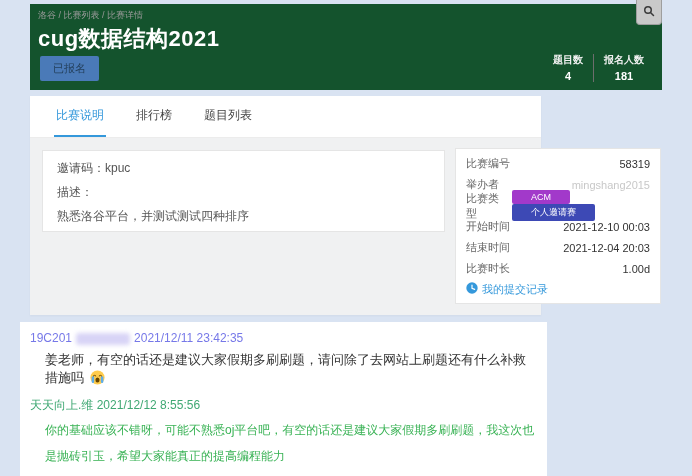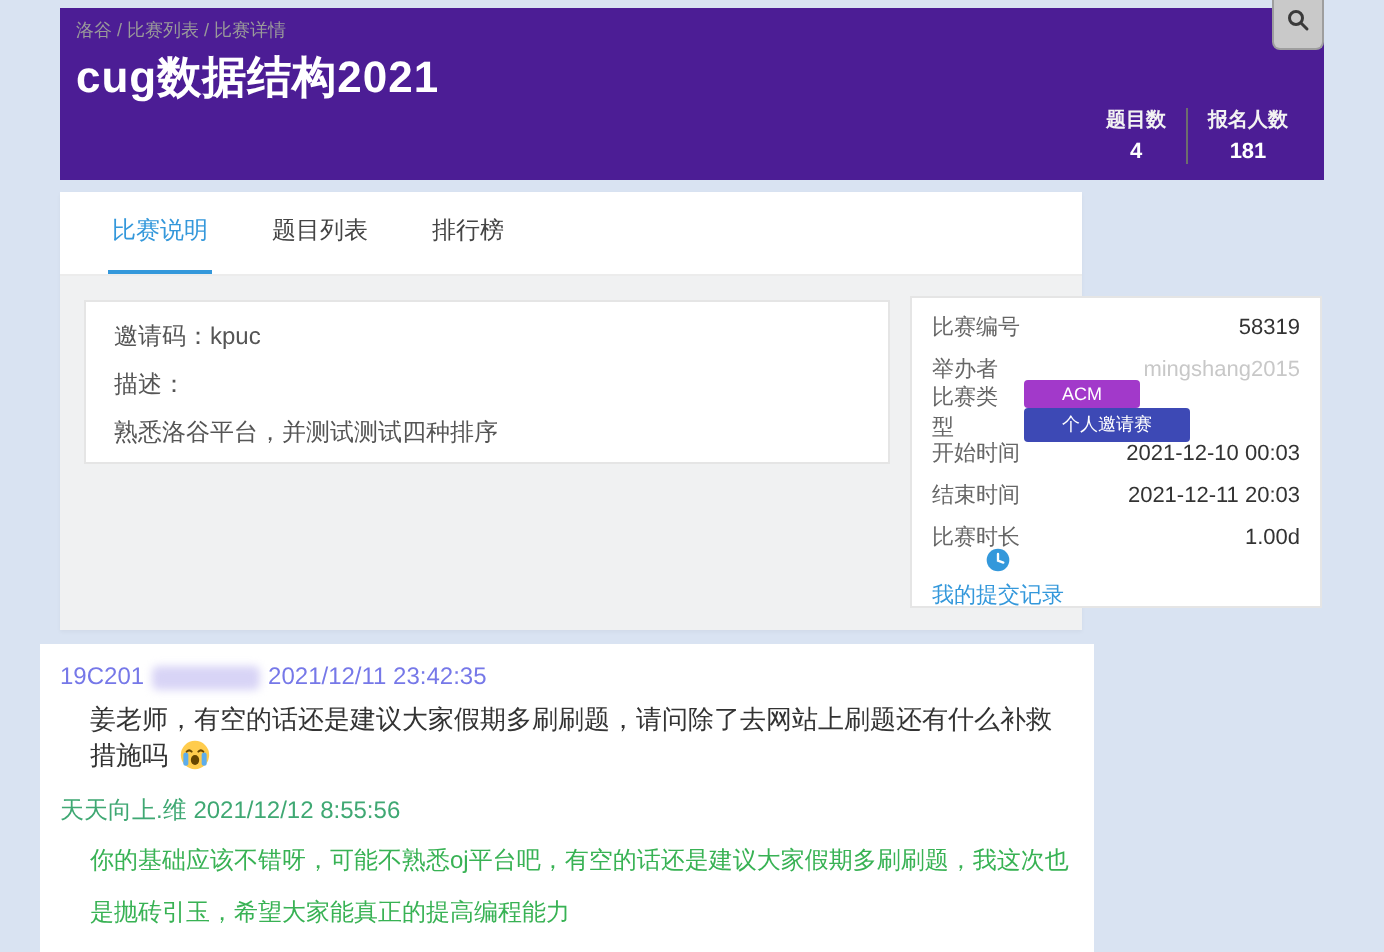"洛谷 / 比赛列表 / 比赛详情" .contest-header { background: #4c1d95 -> #14532d }
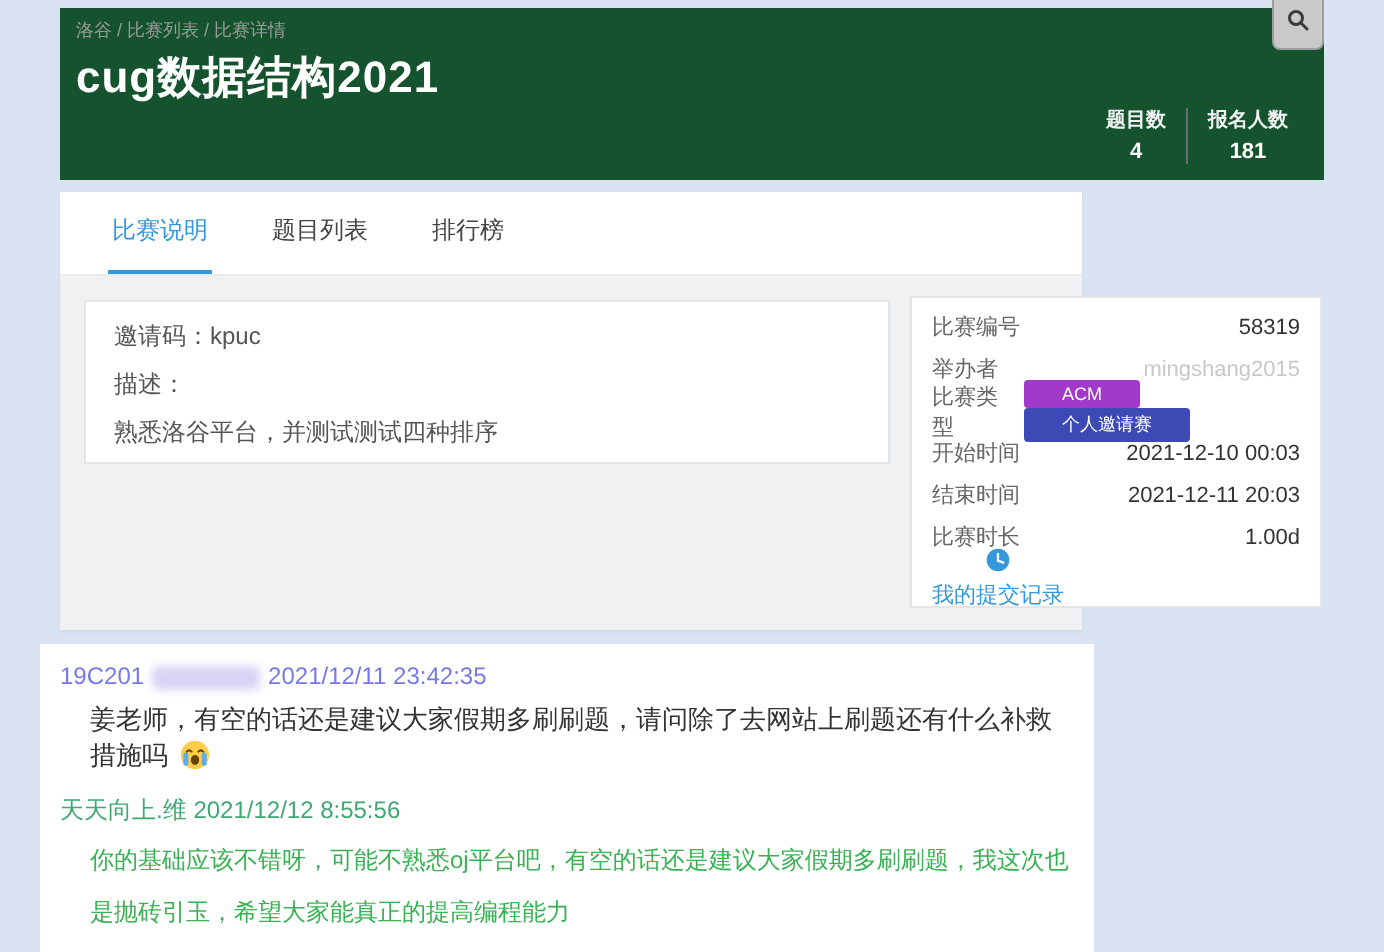"已报名" button.registered-btn { html: none -> <button>已报名</button> }
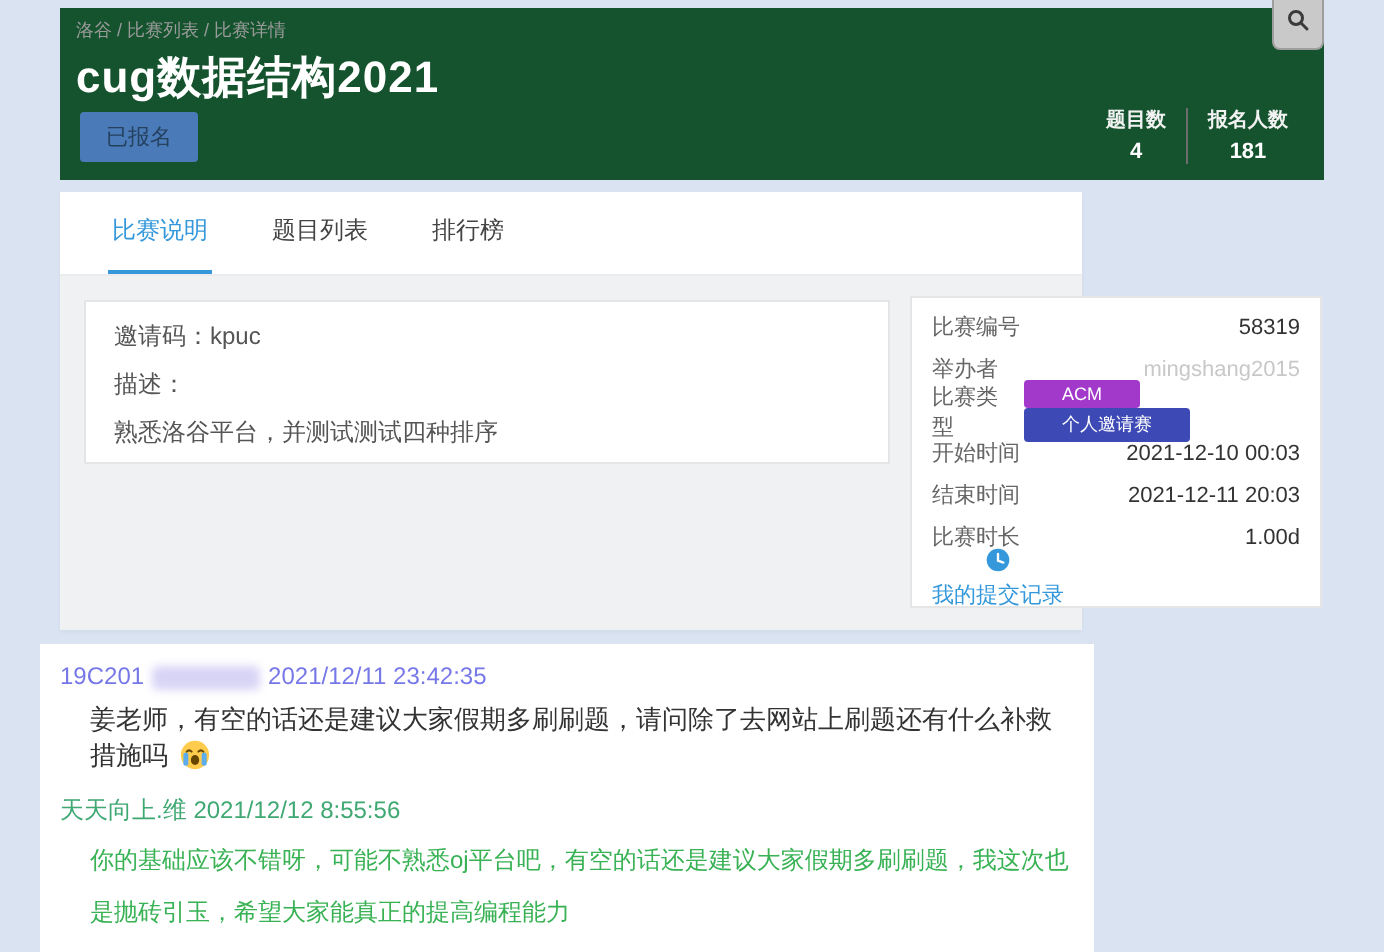"题目列表" div.tab { order: before "排行榜" -> after "排行榜" }
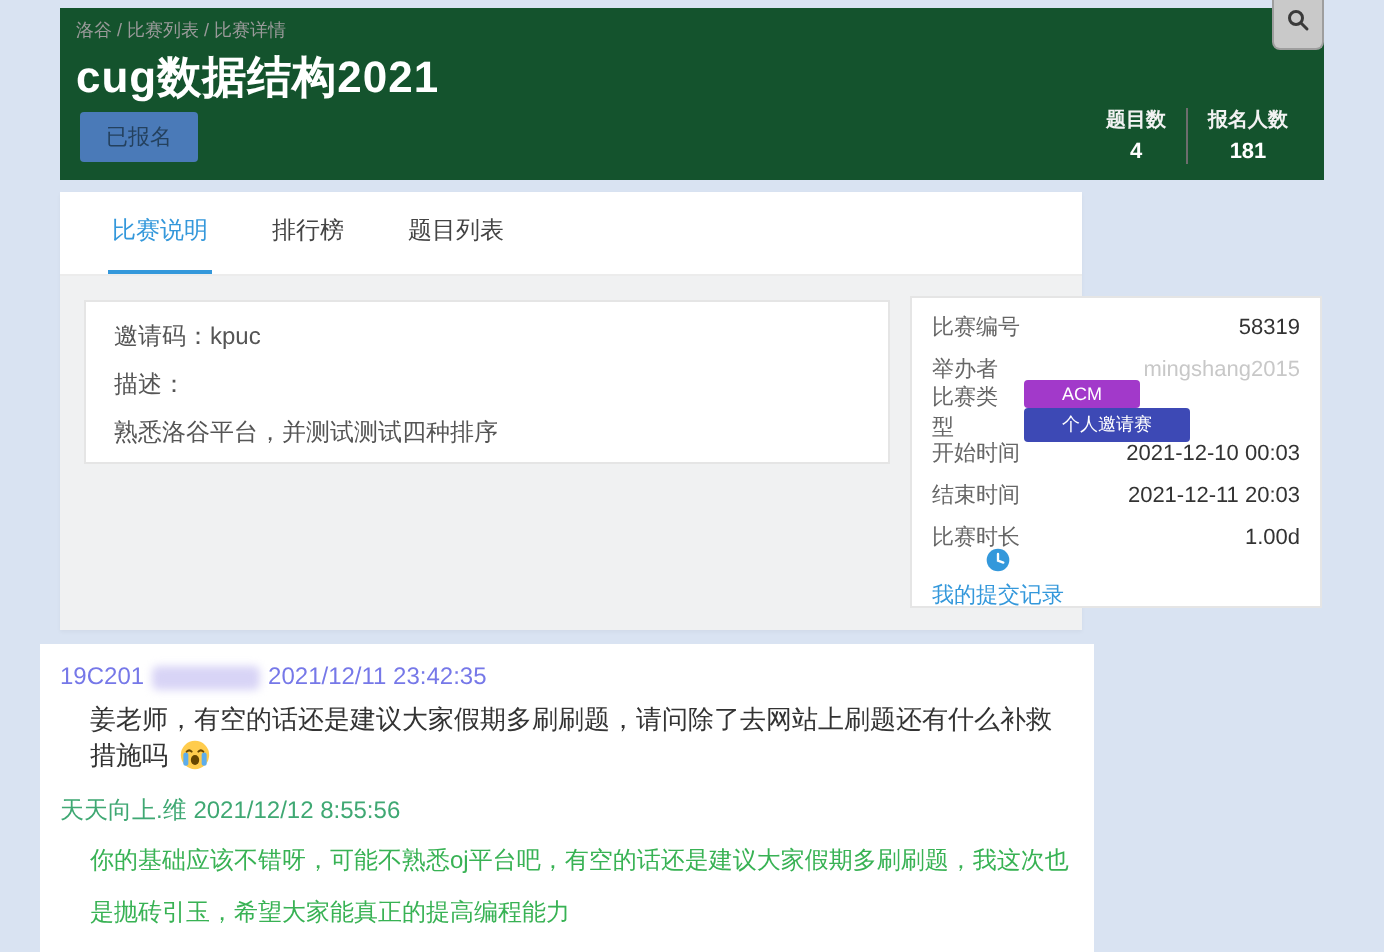"2021-12-11 20:03" span.info-value { text: 2021-12-11 -> 2021-12-04 }
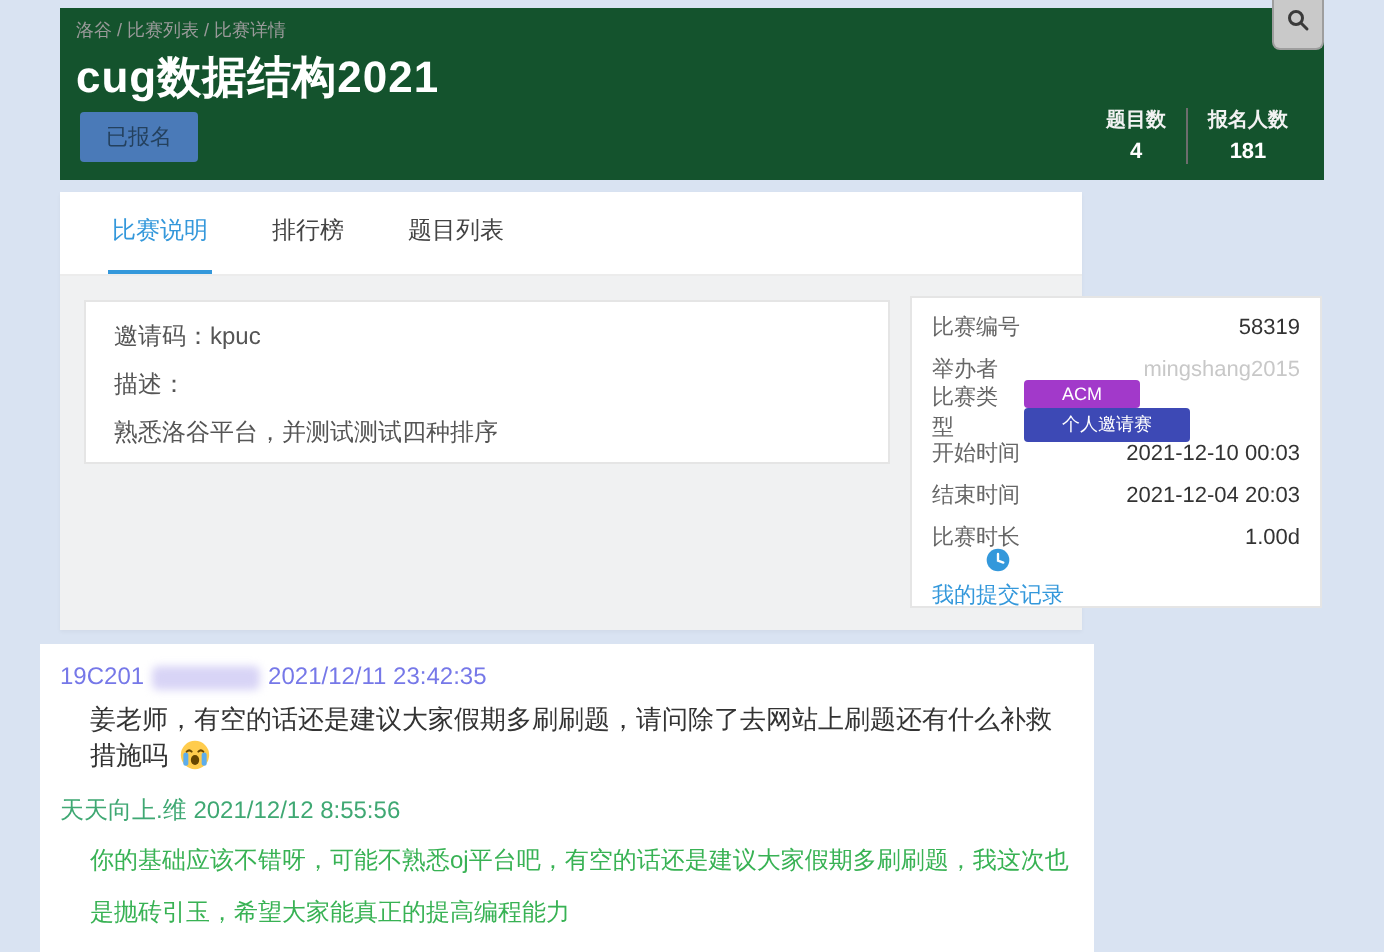"我的提交记录" .submissions-link { align-items: center -> none; flex-direction: column -> none }
